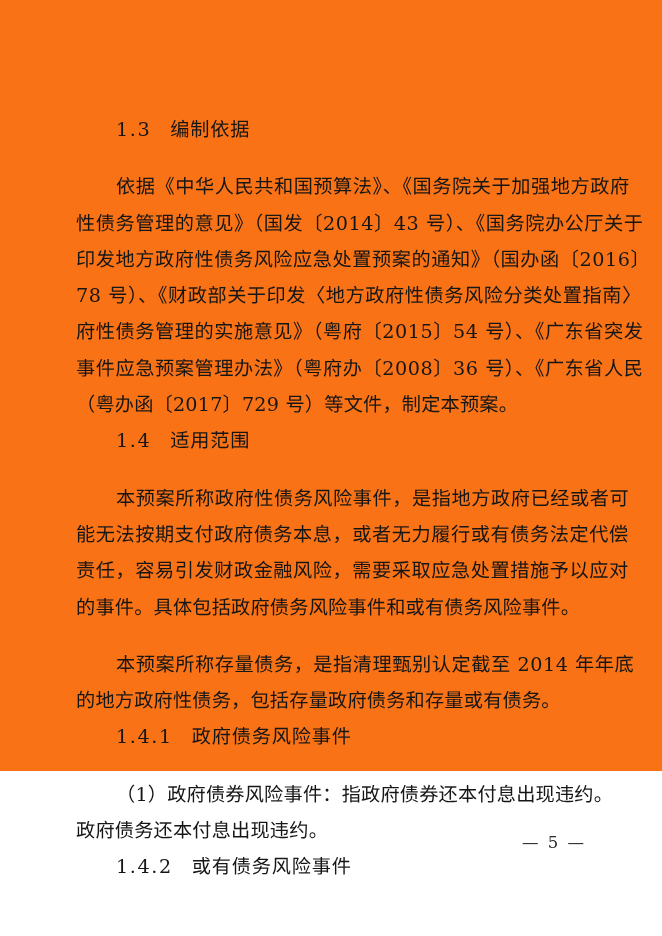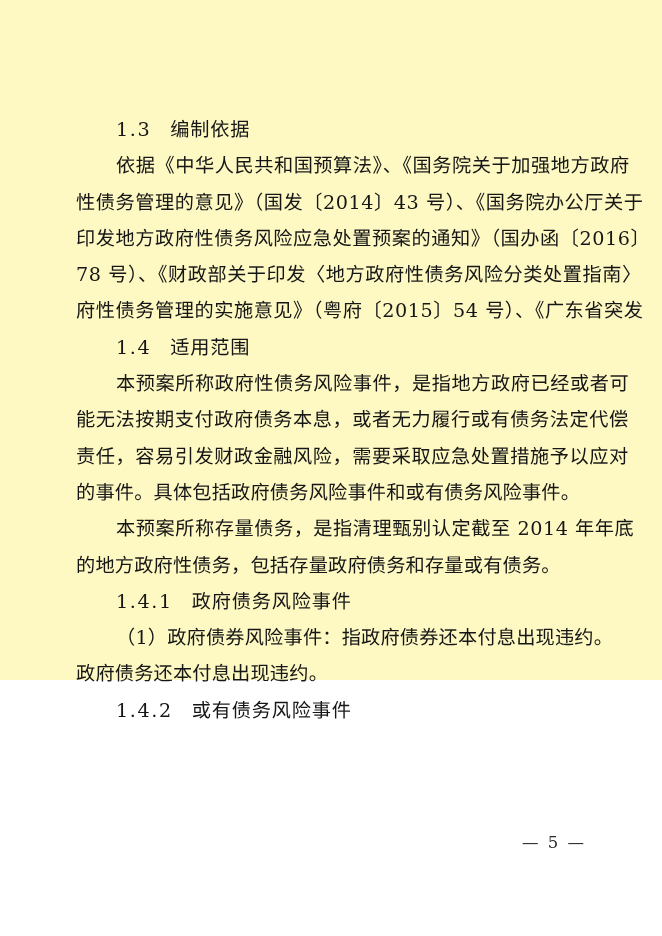"1.3 编制依据" #page { background: #fef9c3 -> #f97316; height: 680px -> 771px }
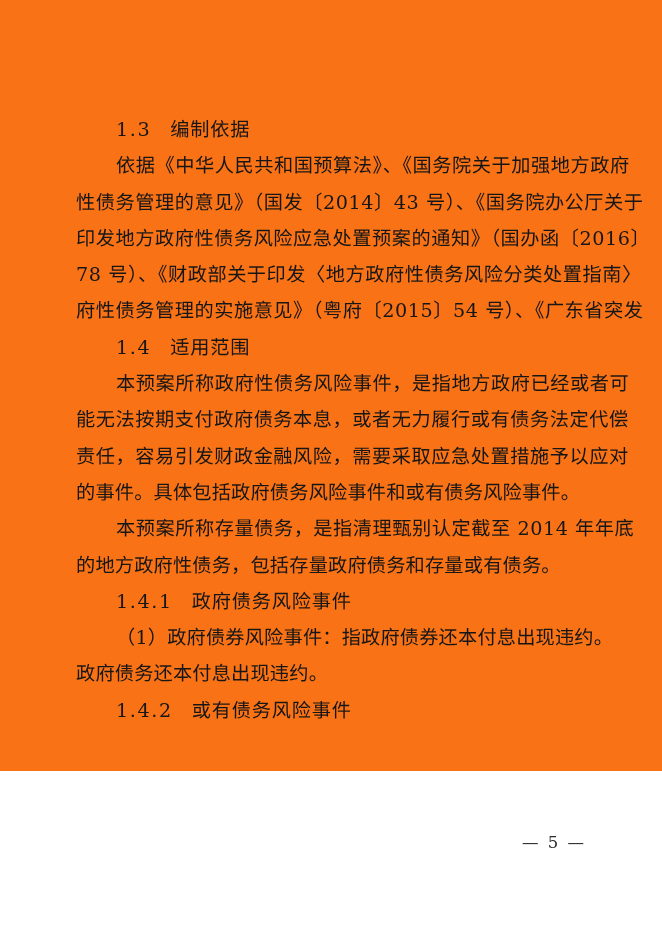"依据《中华人民共和国预算法》、《国务院关于加强地方政府" .indent2 { margin-top: none -> 21px }
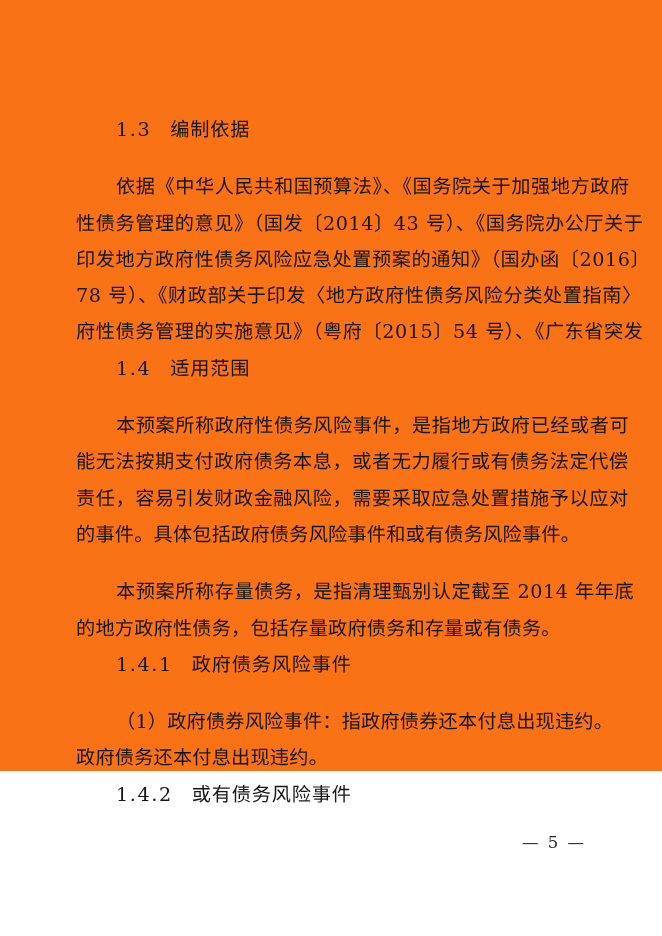"事件应急预案管理办法》（粤府办〔2008〕36 号）、《广东省人民" div.line { html: none -> <div>事件应急预案管理办法》（粤府办〔2008〕36 号）、《广东省人民</div> }
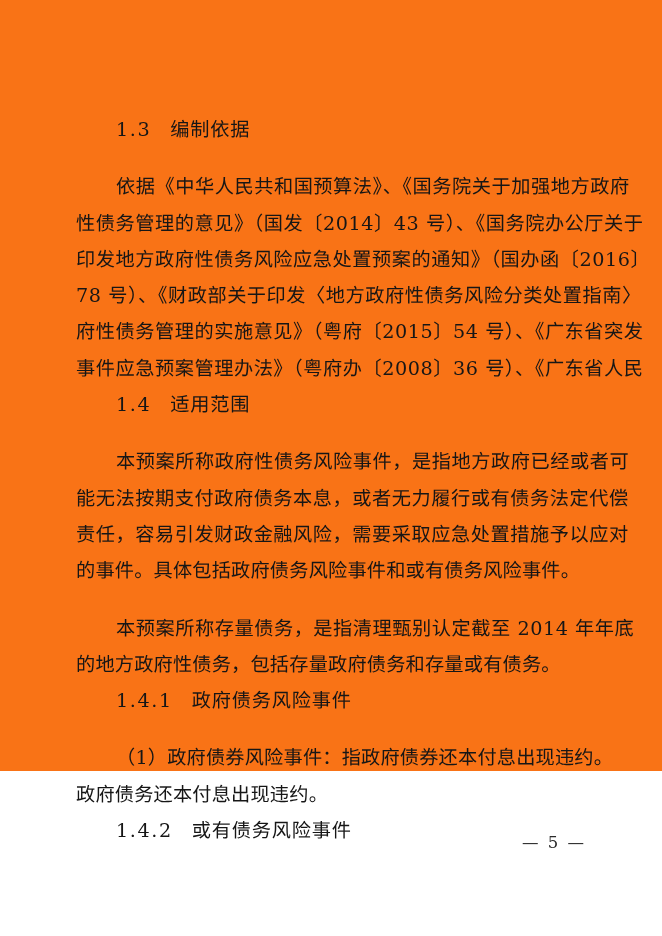"（粤办函〔2017〕729 号）等文件，制定本预案。" div.line { html: none -> <div>（粤办函〔2017〕729 号）等文件，制定本预案。</div> }
